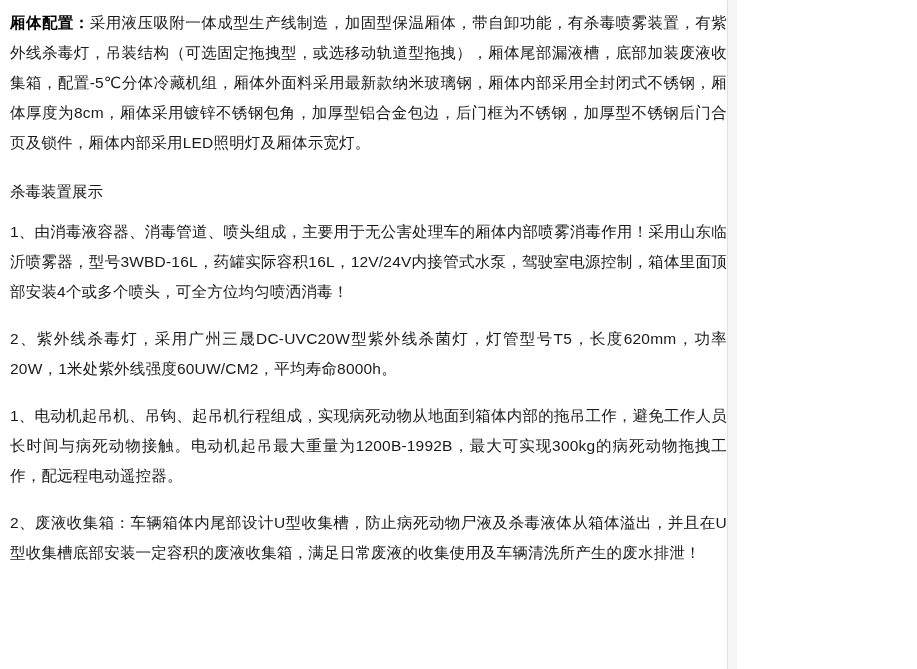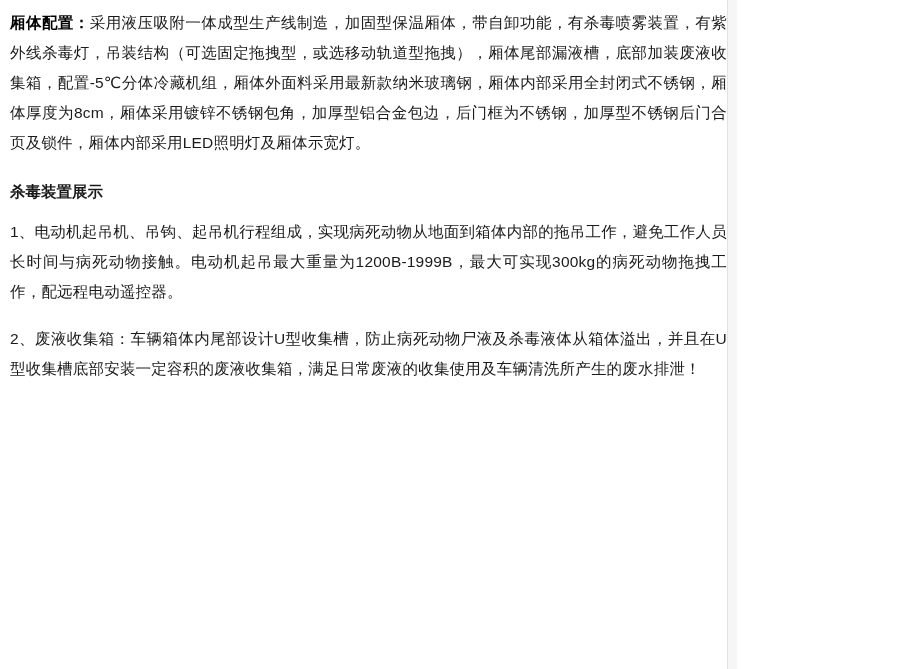"杀毒装置展示" .heading { font-weight: bold -> none }
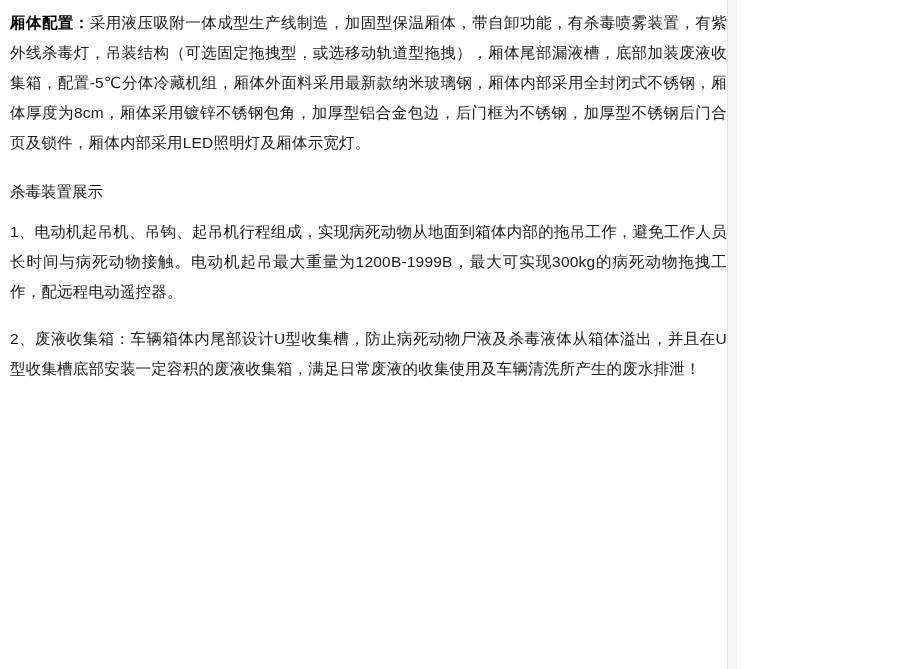"1、由消毒液容器、消毒管道、喷头组成，主要用于无公害处理车的厢体内部喷雾消毒作用" p.para { html: none -> <p>1、由消毒液容器、消毒管道、喷头组成，主要用于无公害处理车的厢体内部喷雾消毒作用！采用山东临沂喷雾器，型号3WBD-16L，药罐实际容积16L，12V/24V内接管式水泵，驾驶室电源控制，箱体里面顶部安装4个或多个喷头，可全方位均匀喷洒消毒！</p> }
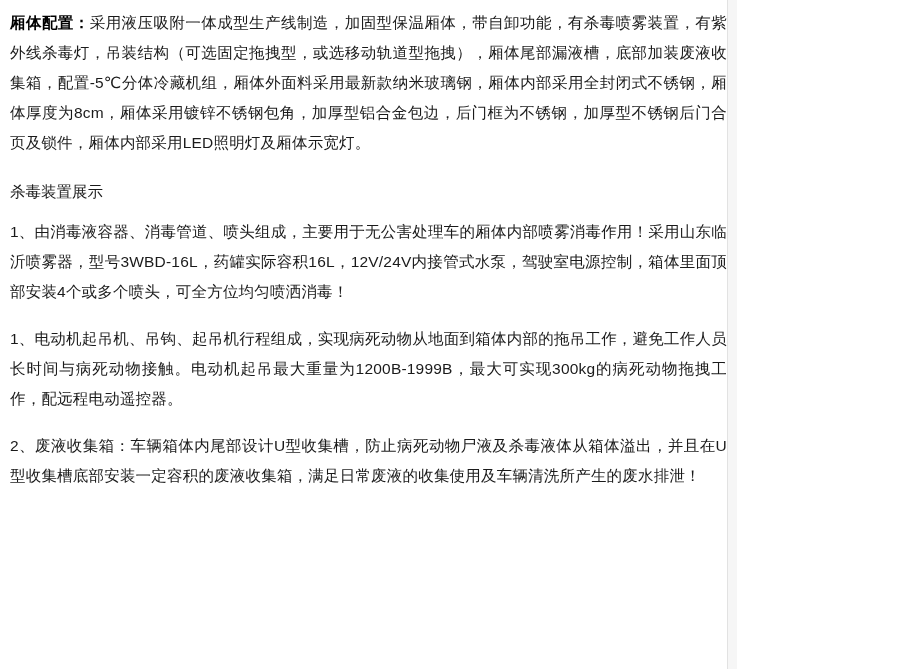"2、紫外线杀毒灯，采用广州三晟DC-UVC20W型紫外线杀菌灯，灯管型号T5，长" p.para { html: none -> <p>2、紫外线杀毒灯，采用广州三晟DC-UVC20W型紫外线杀菌灯，灯管型号T5，长度620mm，功率20W，1米处紫外线强度60UW/CM2，平均寿命8000h。</p> }
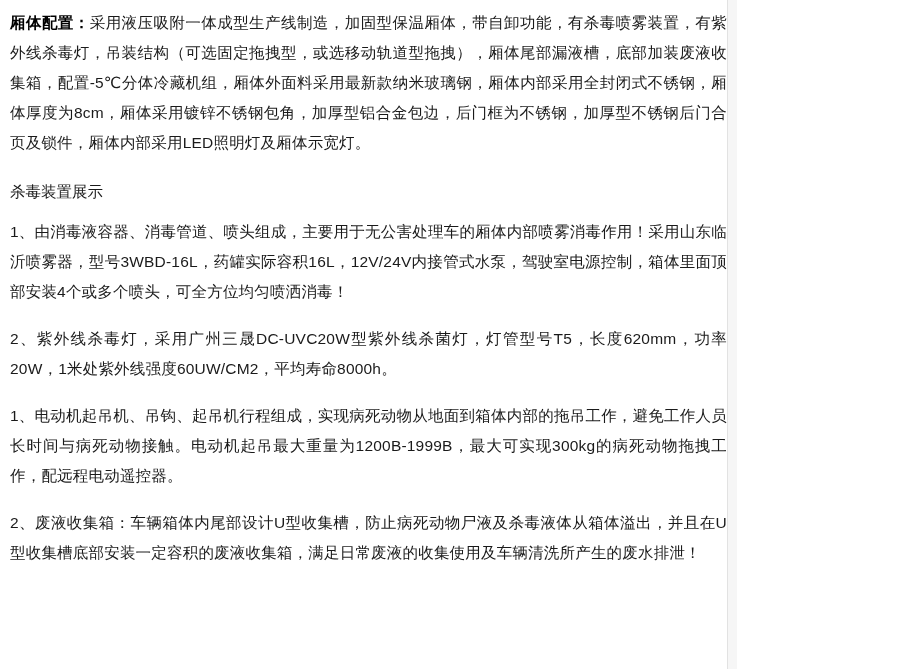"1、电动机起吊机、吊钩、起吊机行程组成，实现病死动物从地面到箱体内部的拖吊工作，" p.para { text: 1200B-1999B -> 1200B-1992B }
